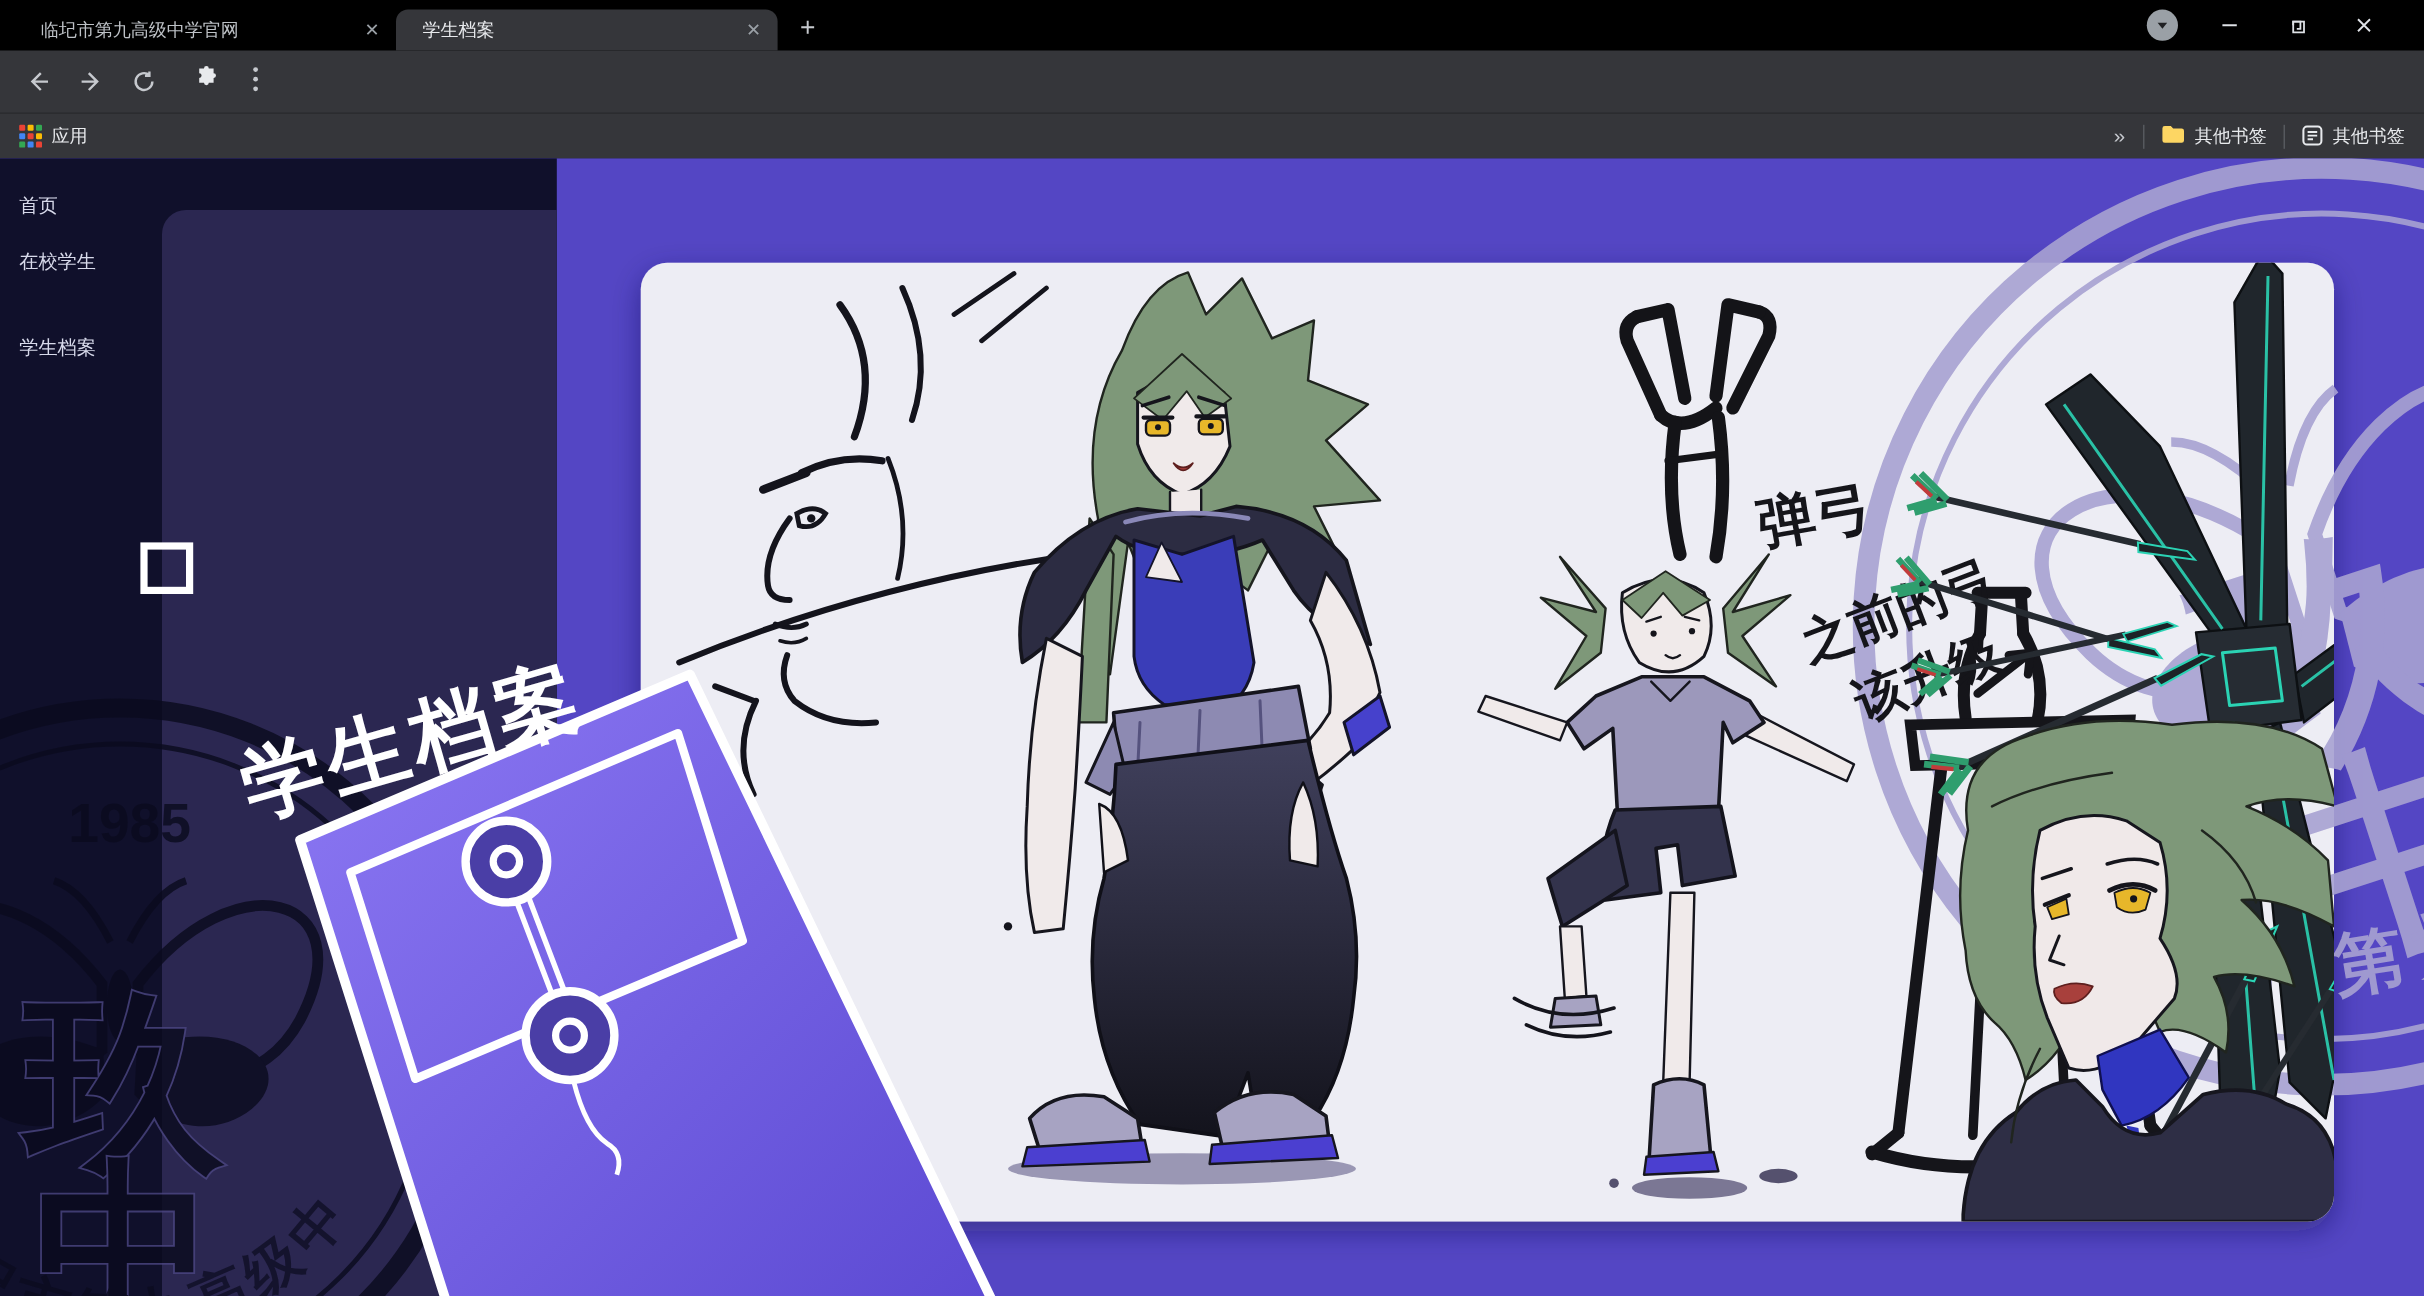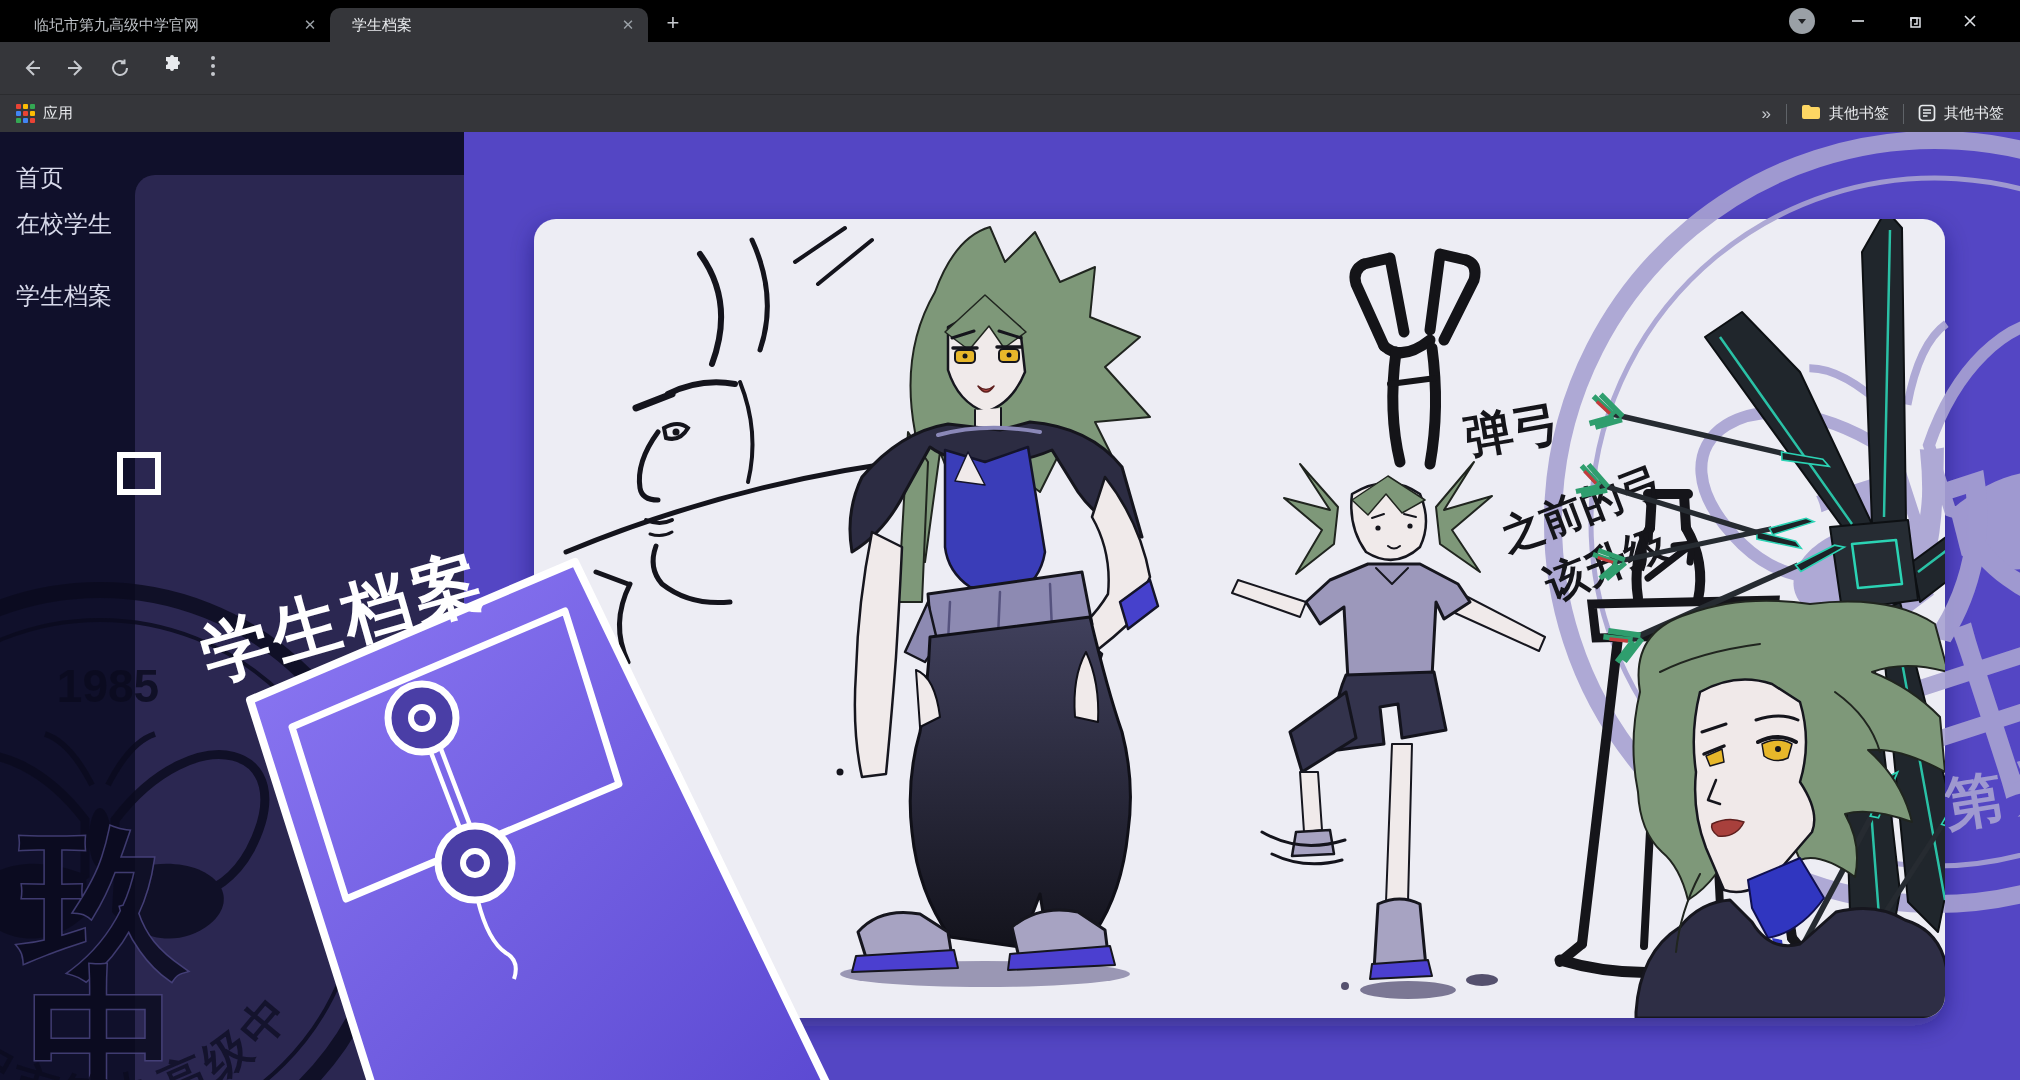"首页" .navitem { font-size: 24px -> 16px }
